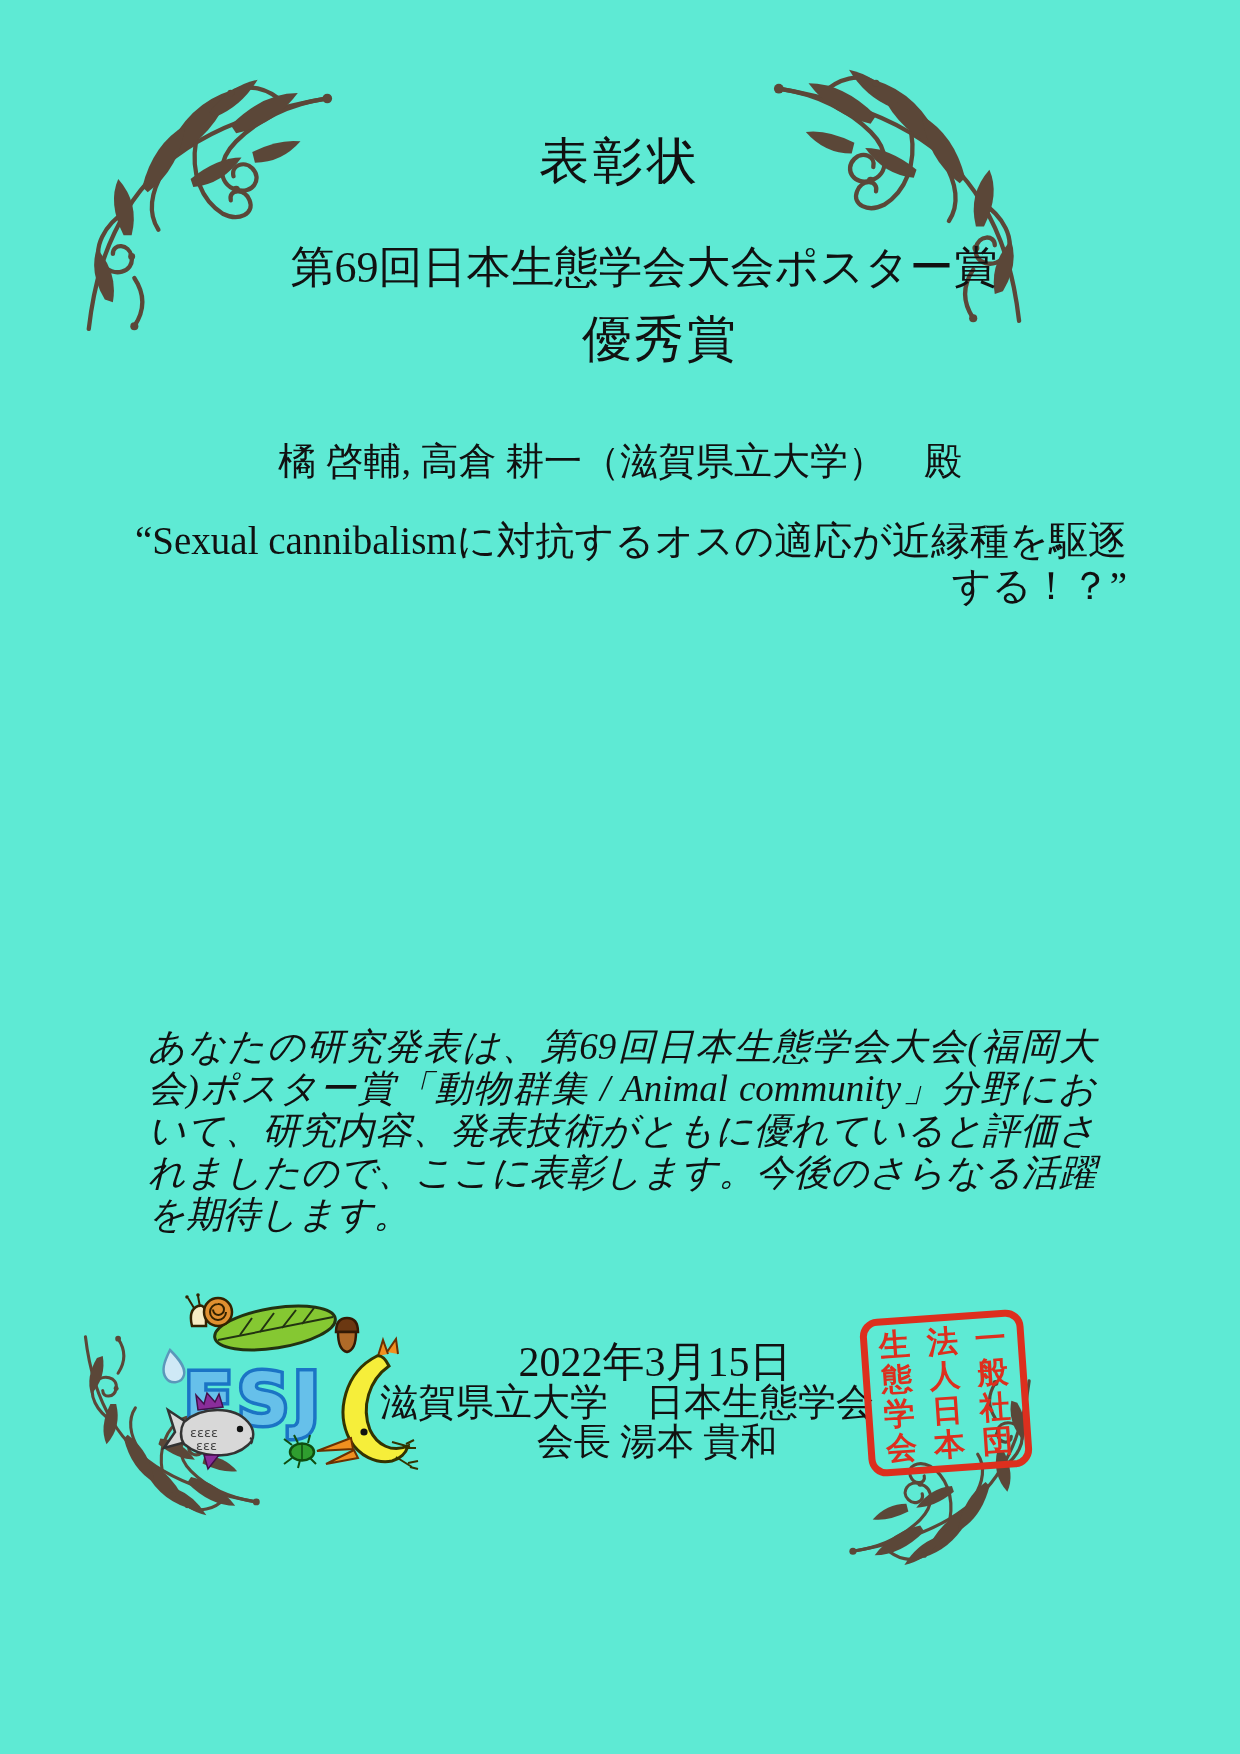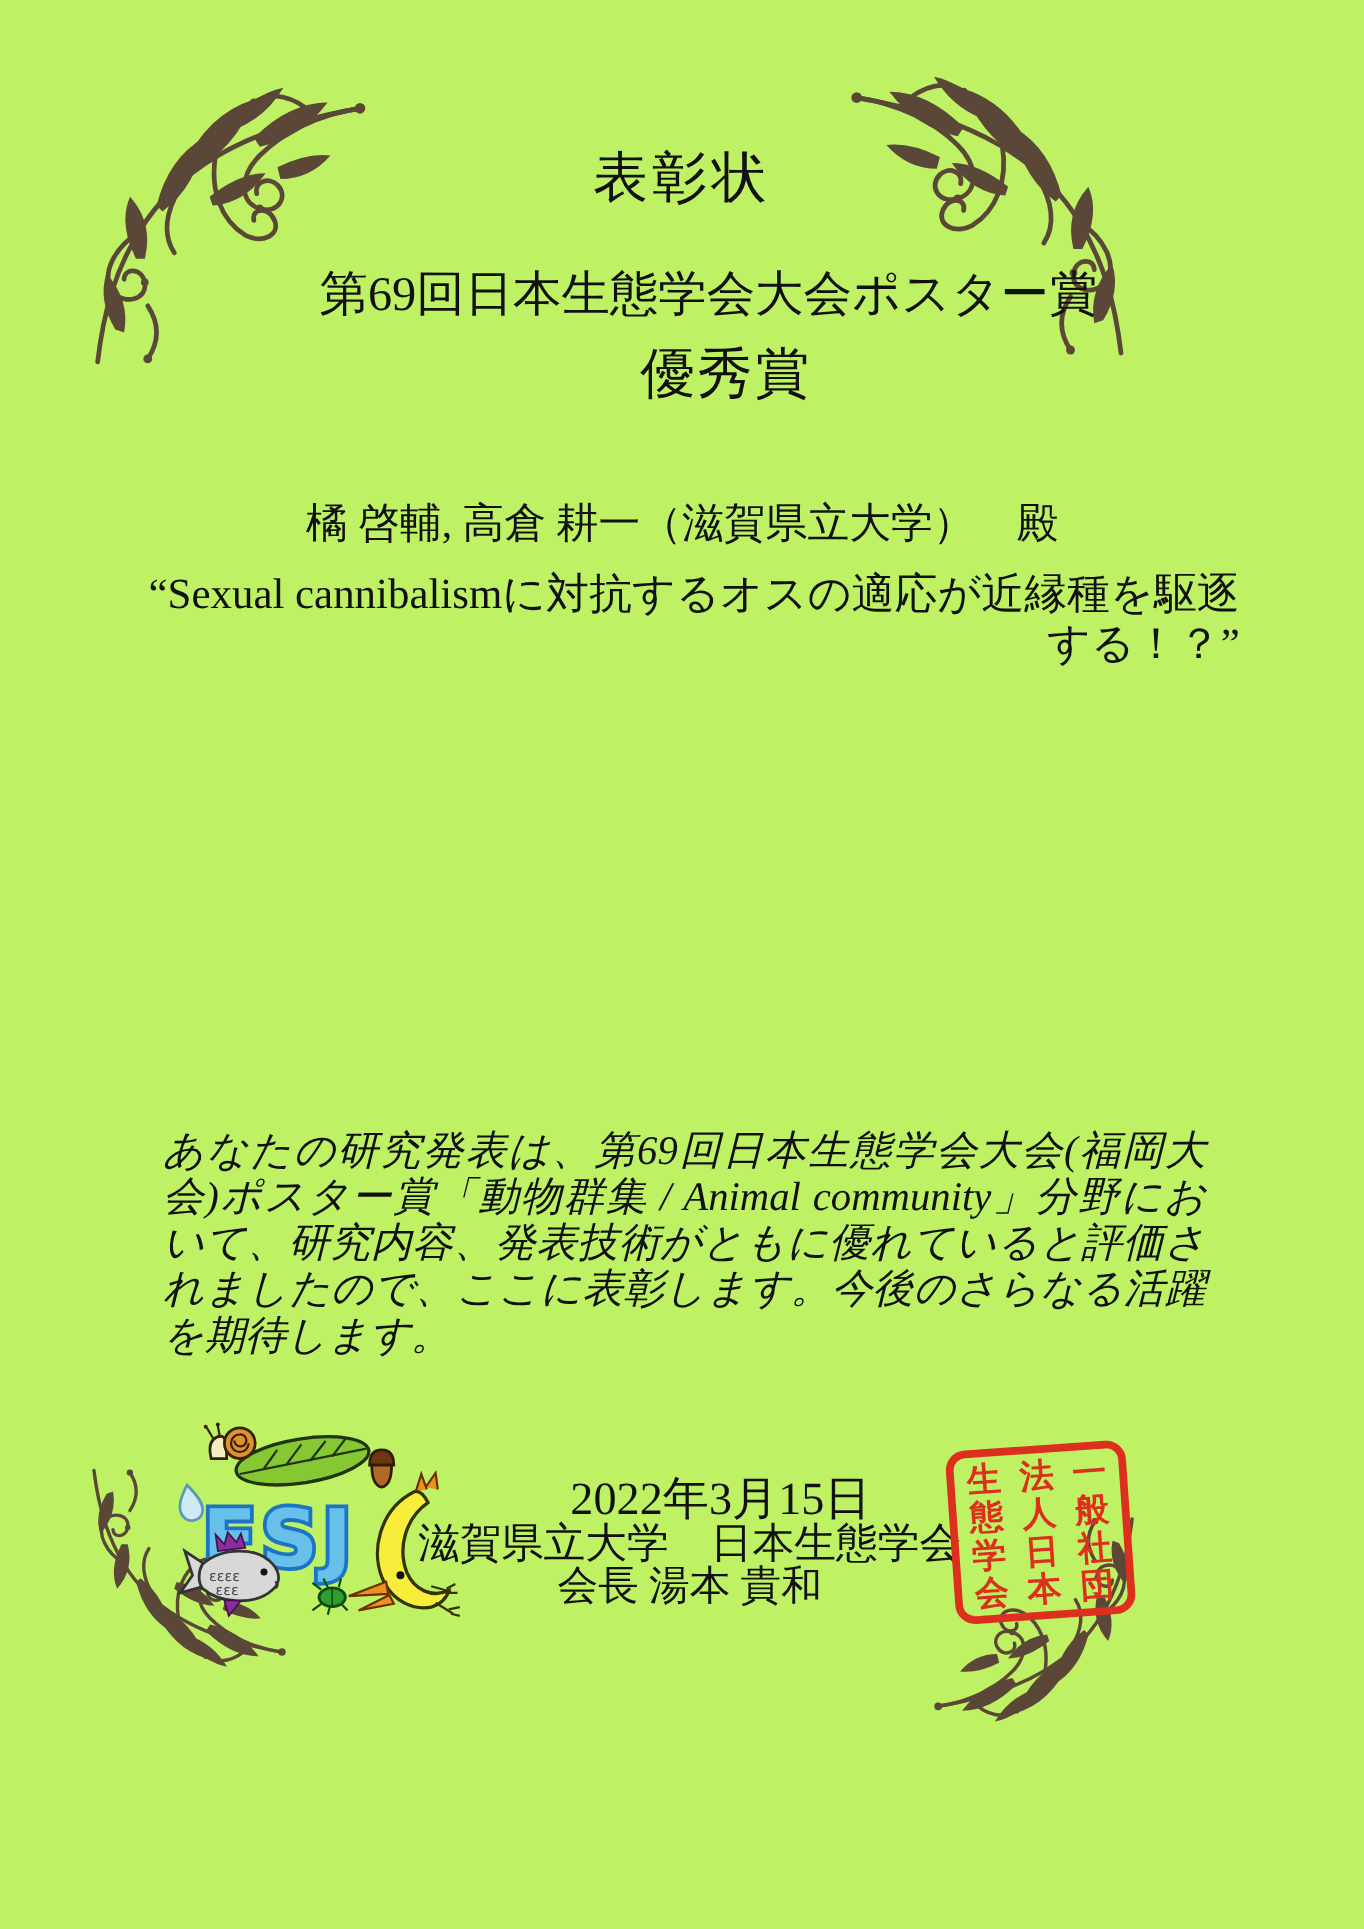"表彰状" .page { background: #bef264 -> #5eead4 }
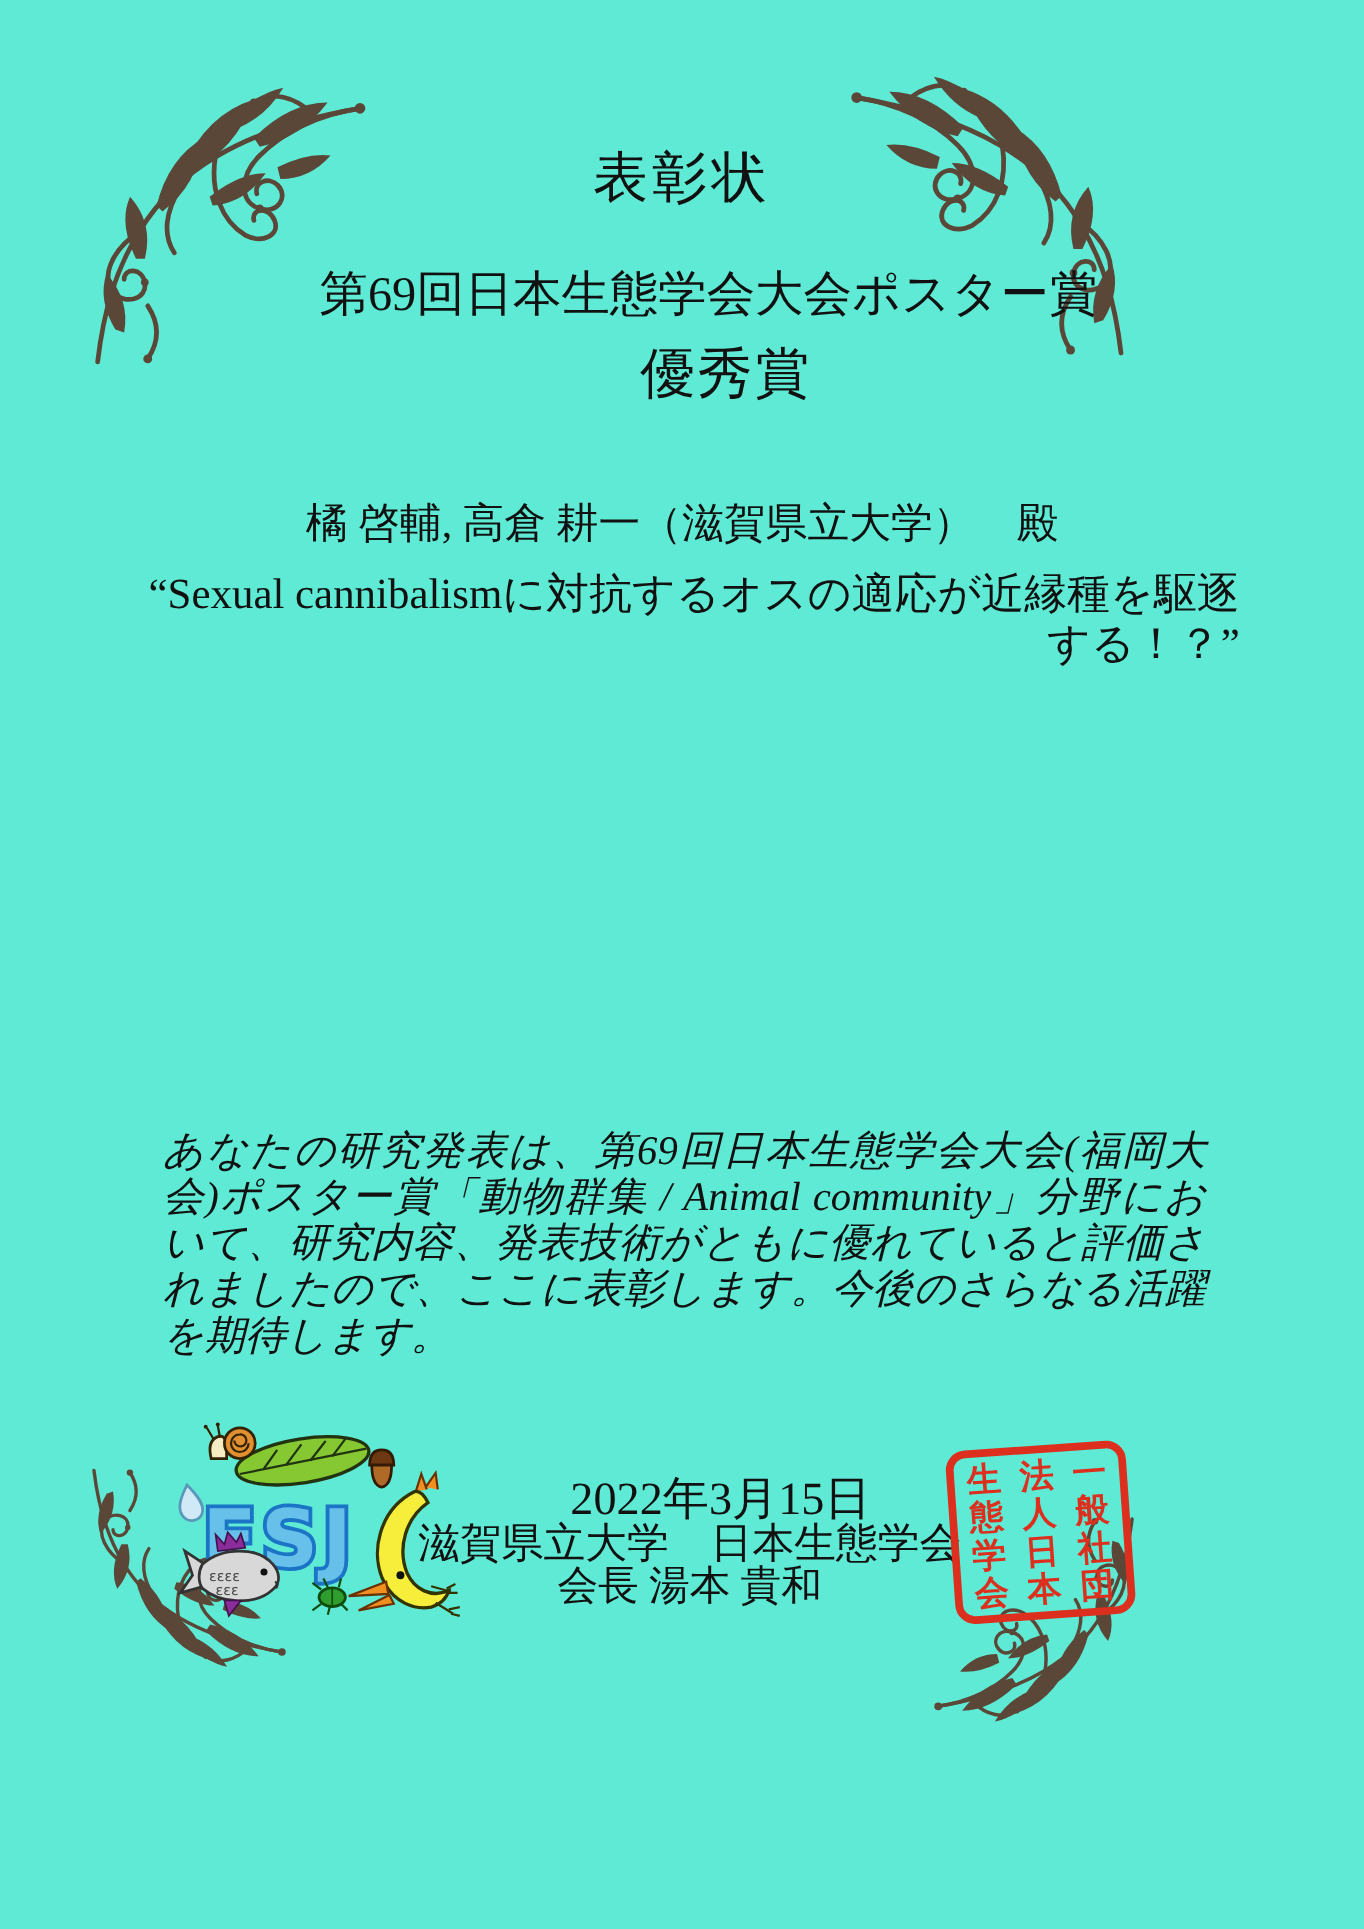"橘 啓輔, 高倉 耕一（滋賀県立大学） 殿" .recipient { top: 450px -> 436px }
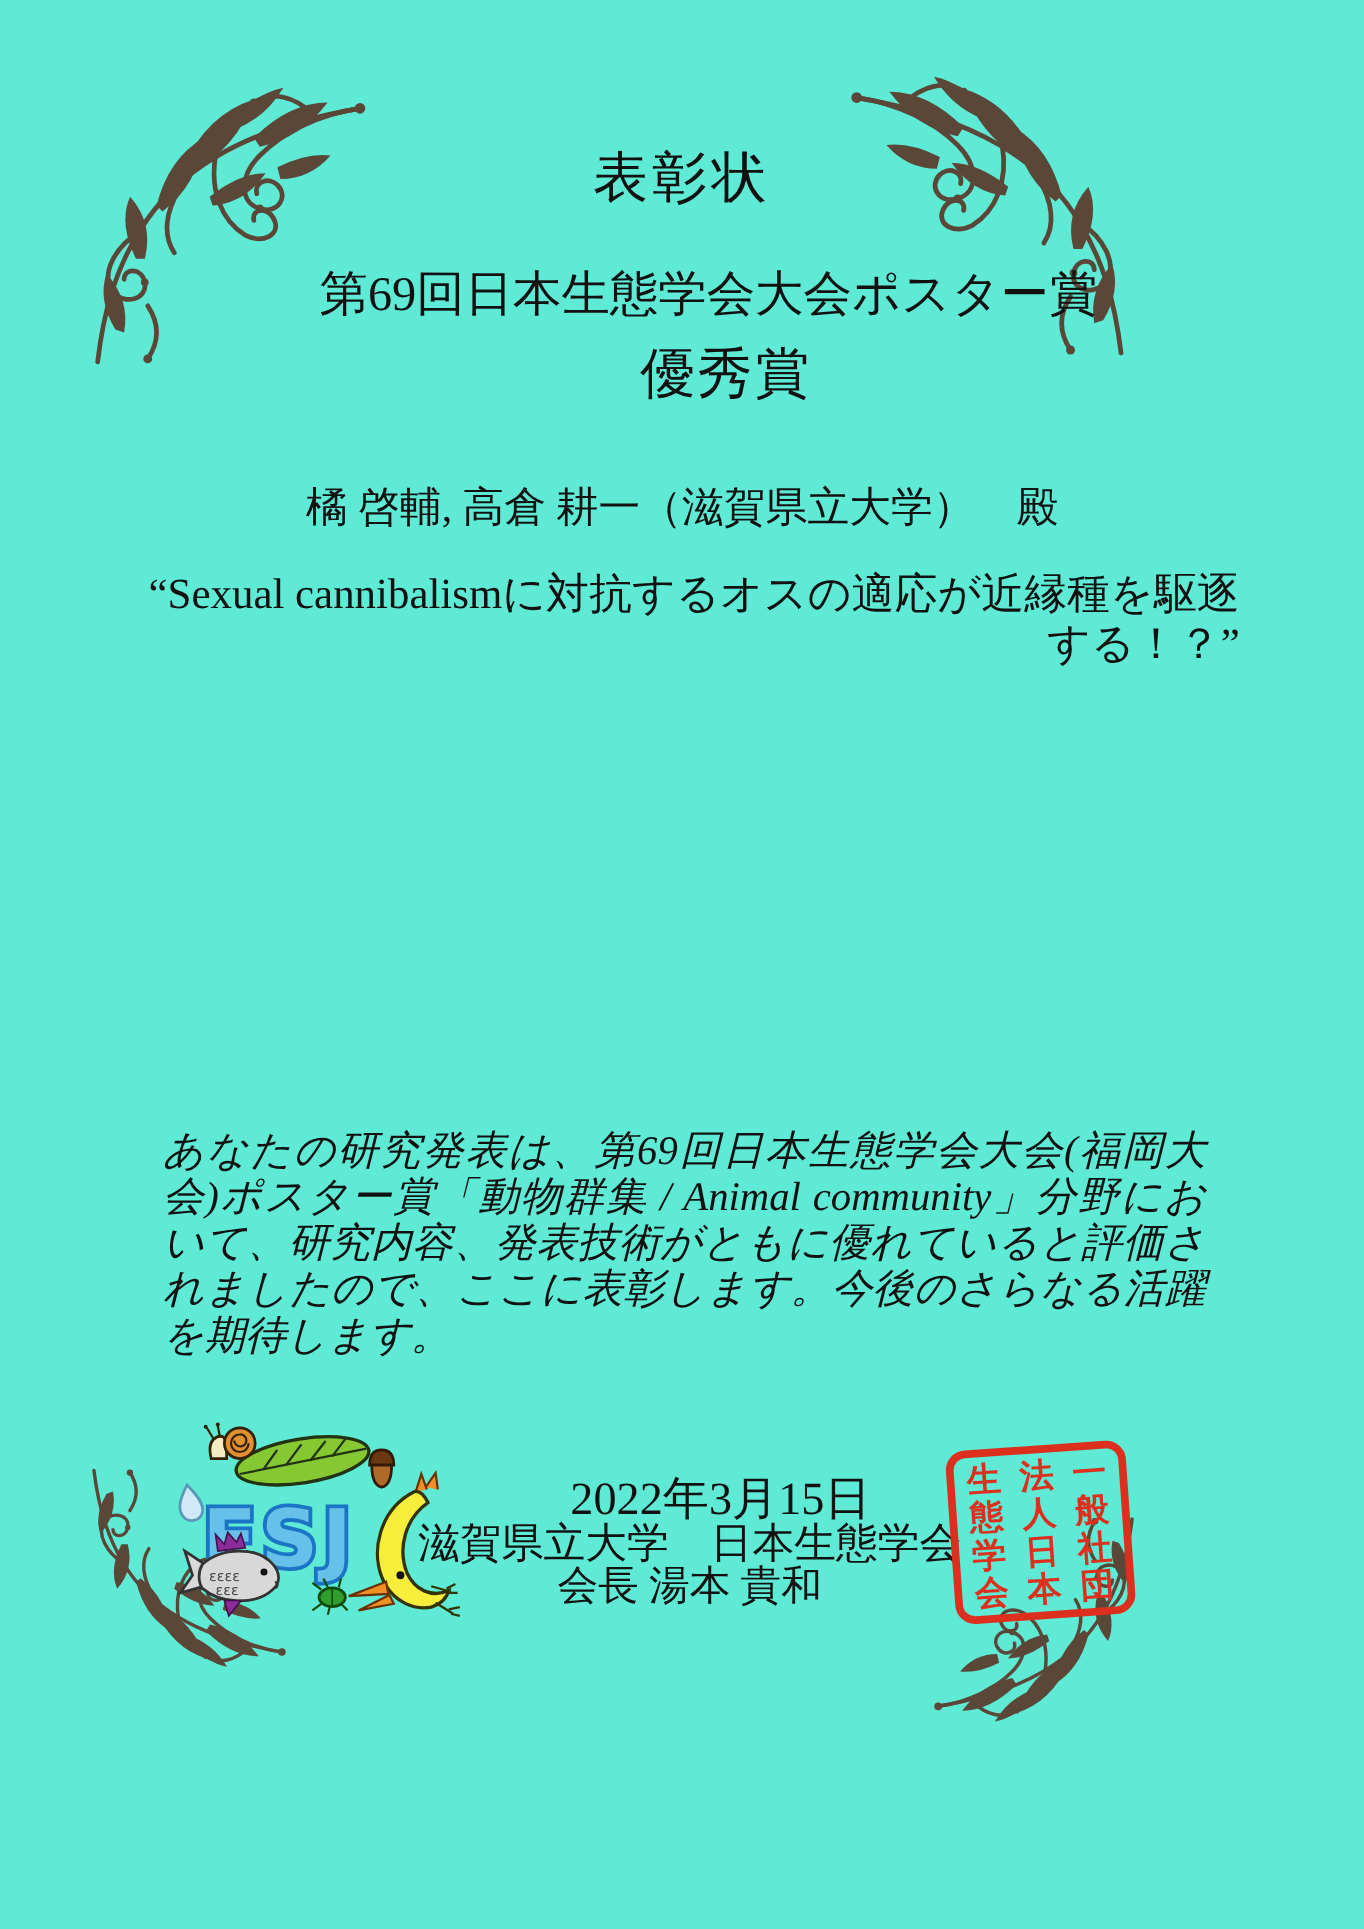"会長 湯本 貴和" .f-president { left: 627px -> 657px }
